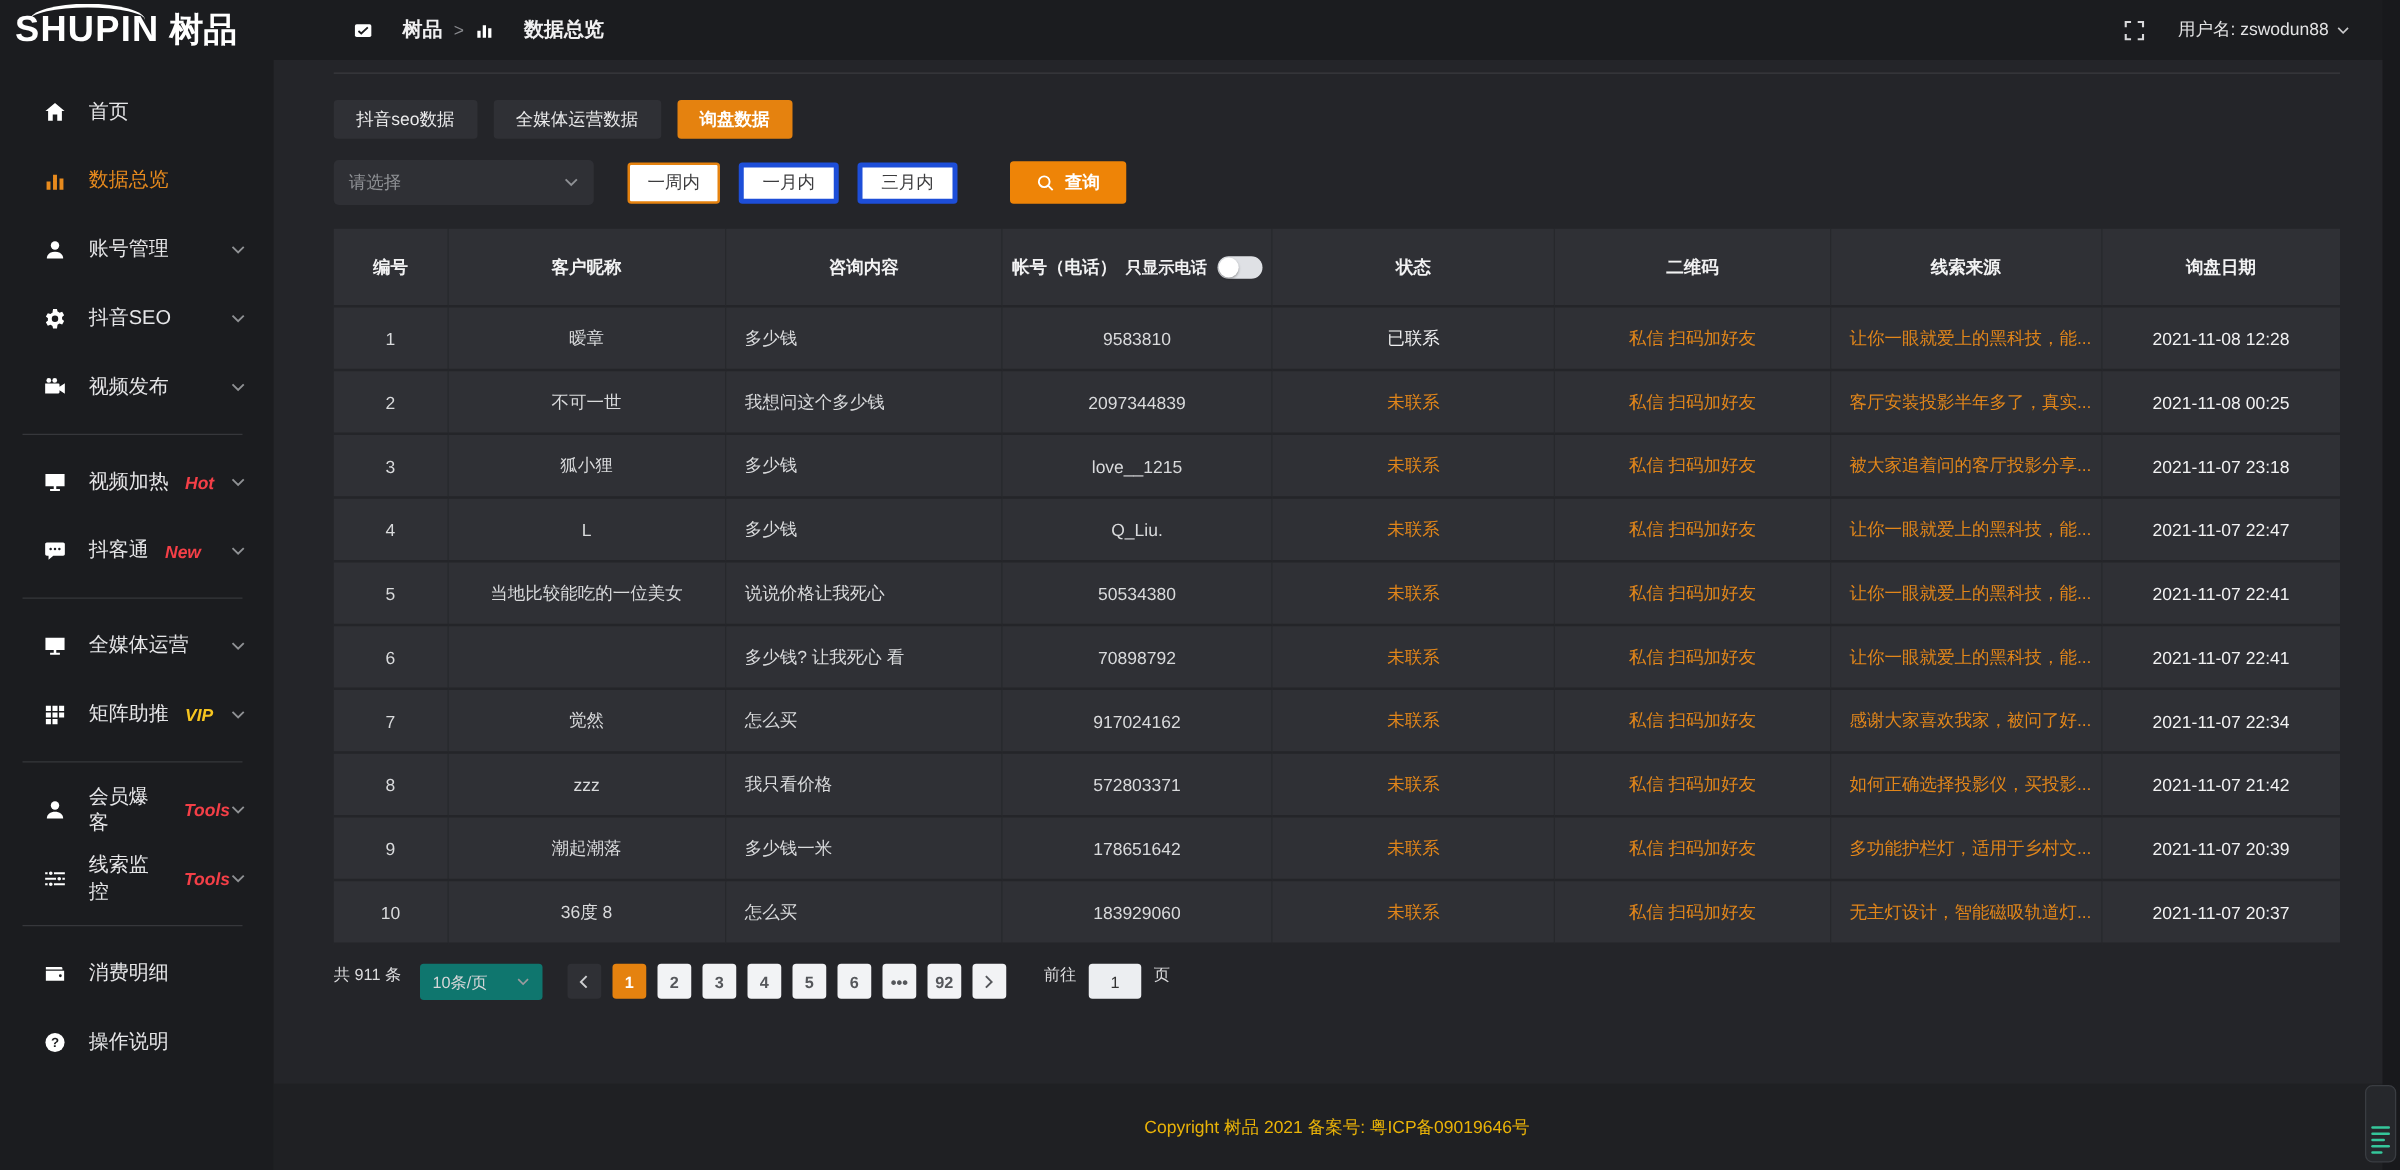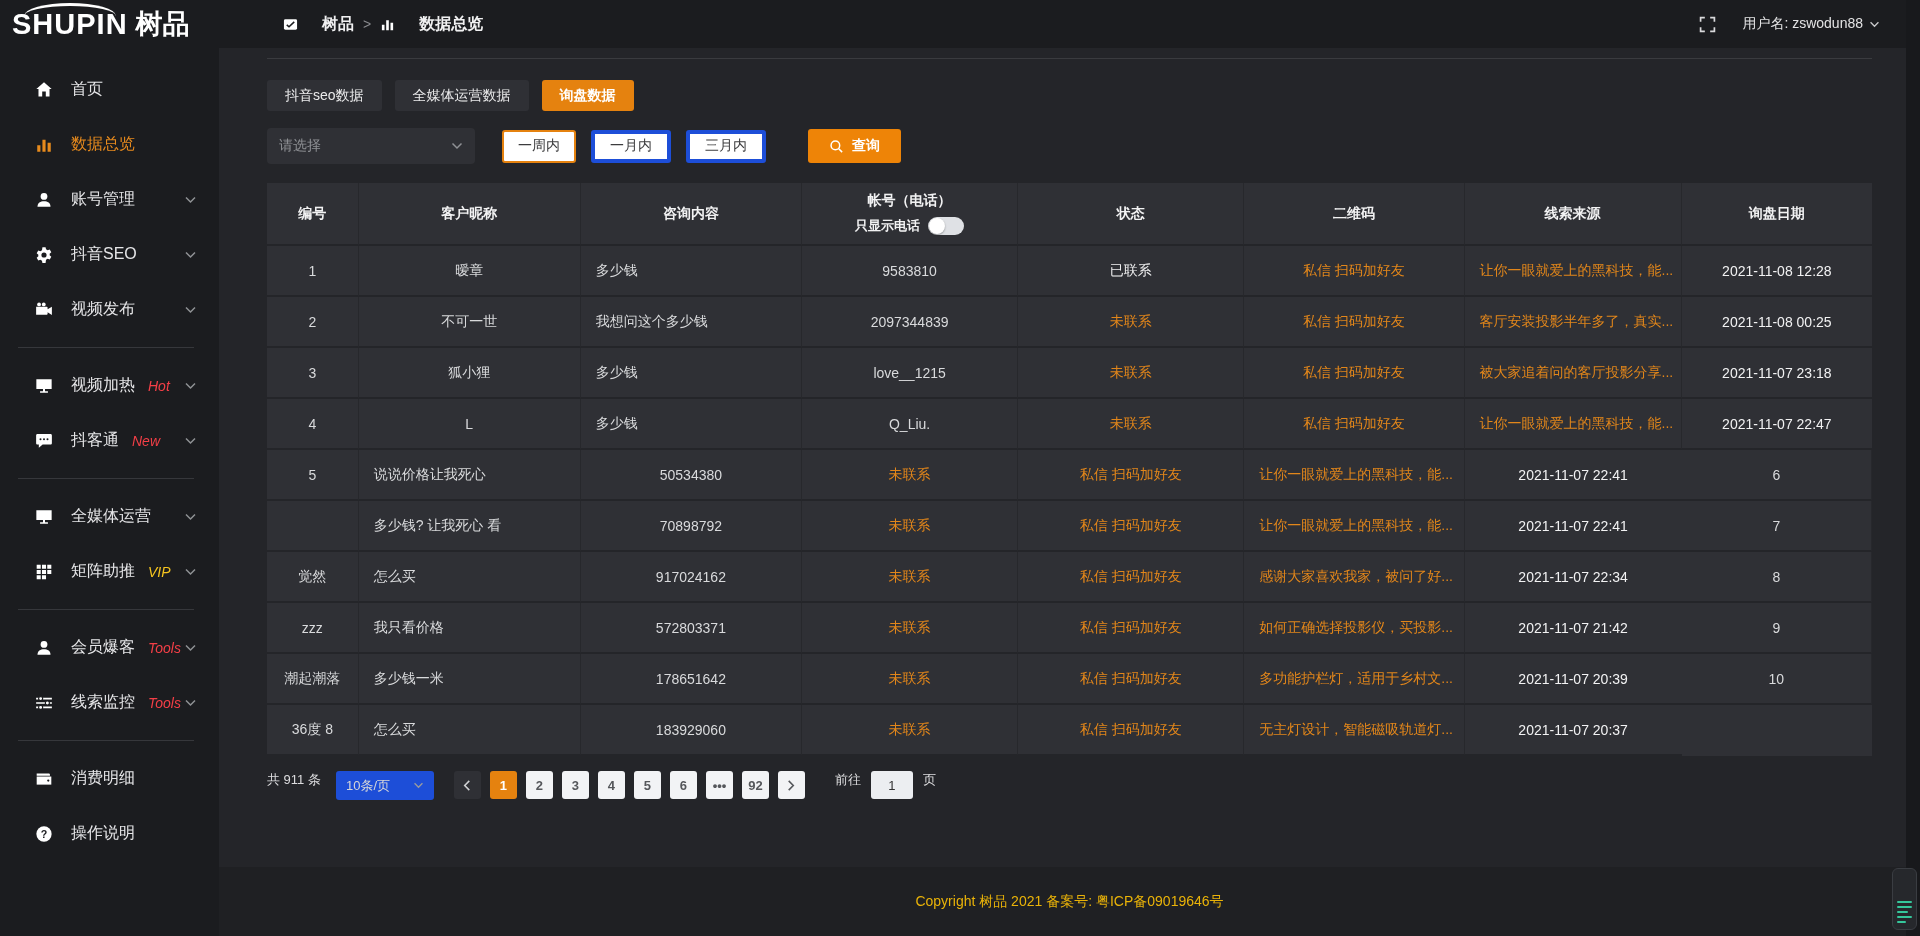"帐号（电话）" .t-head-account { flex-direction: column -> none }
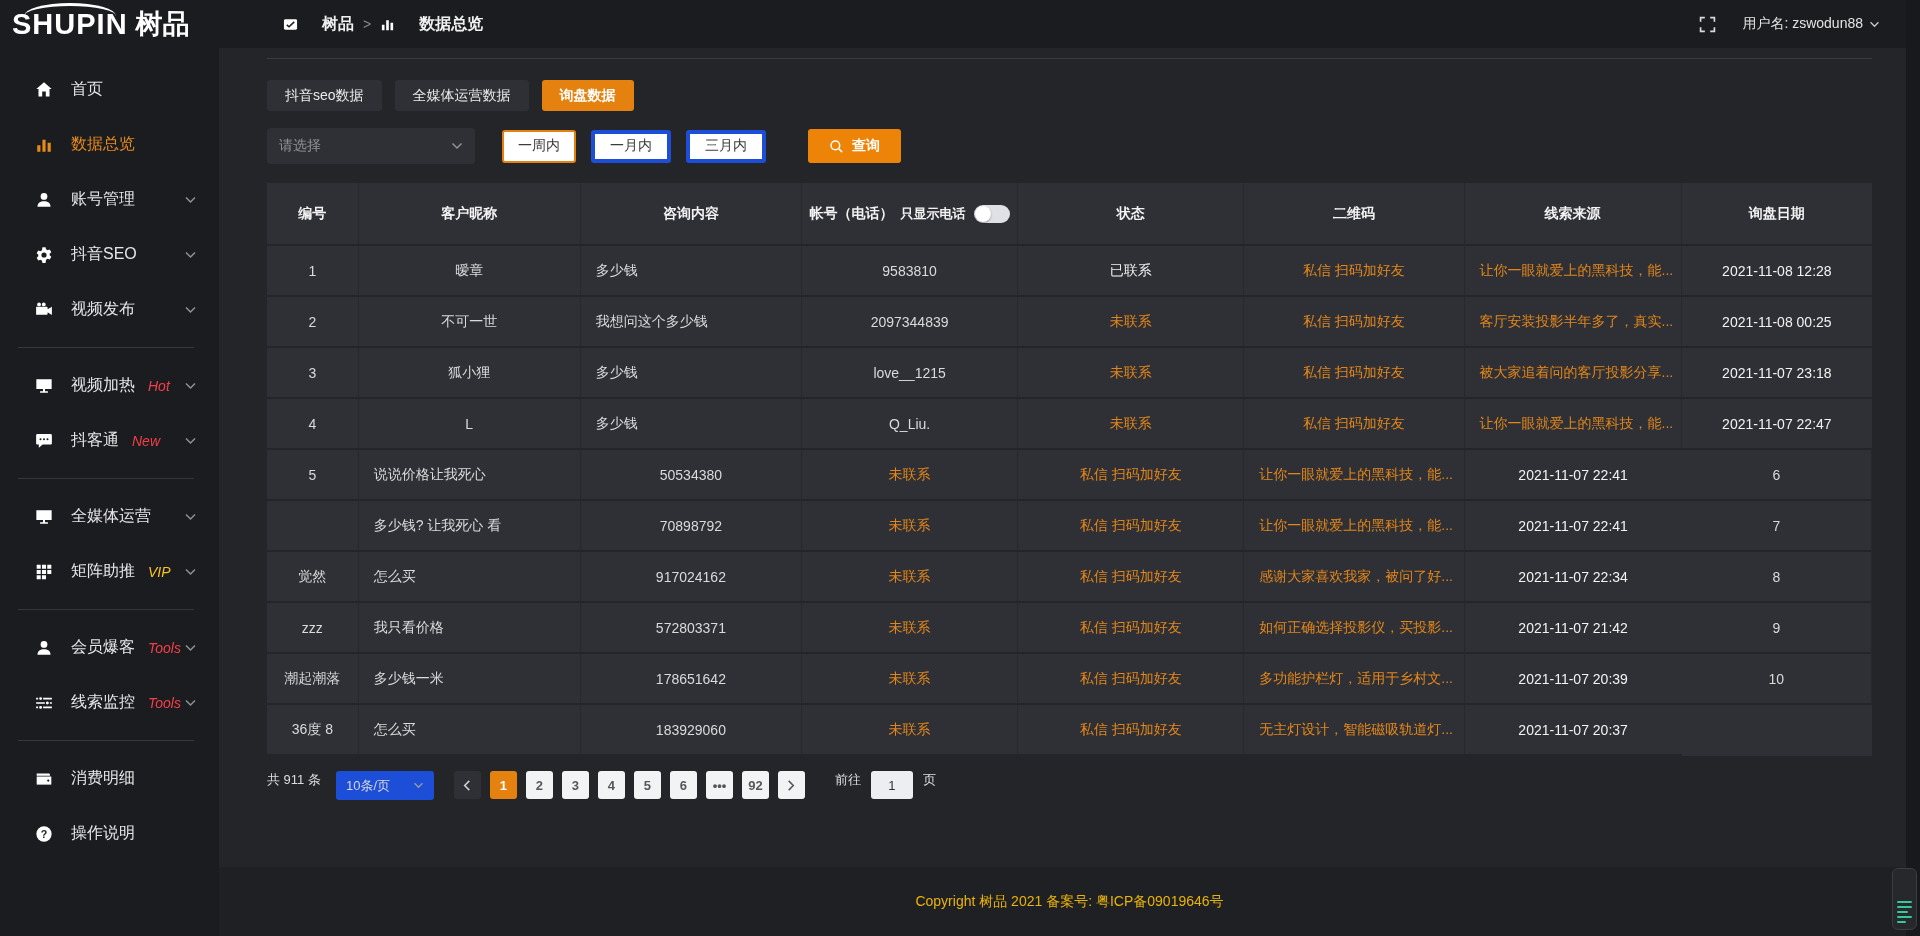"Hot" .sb-badge { font-weight: normal -> bold }
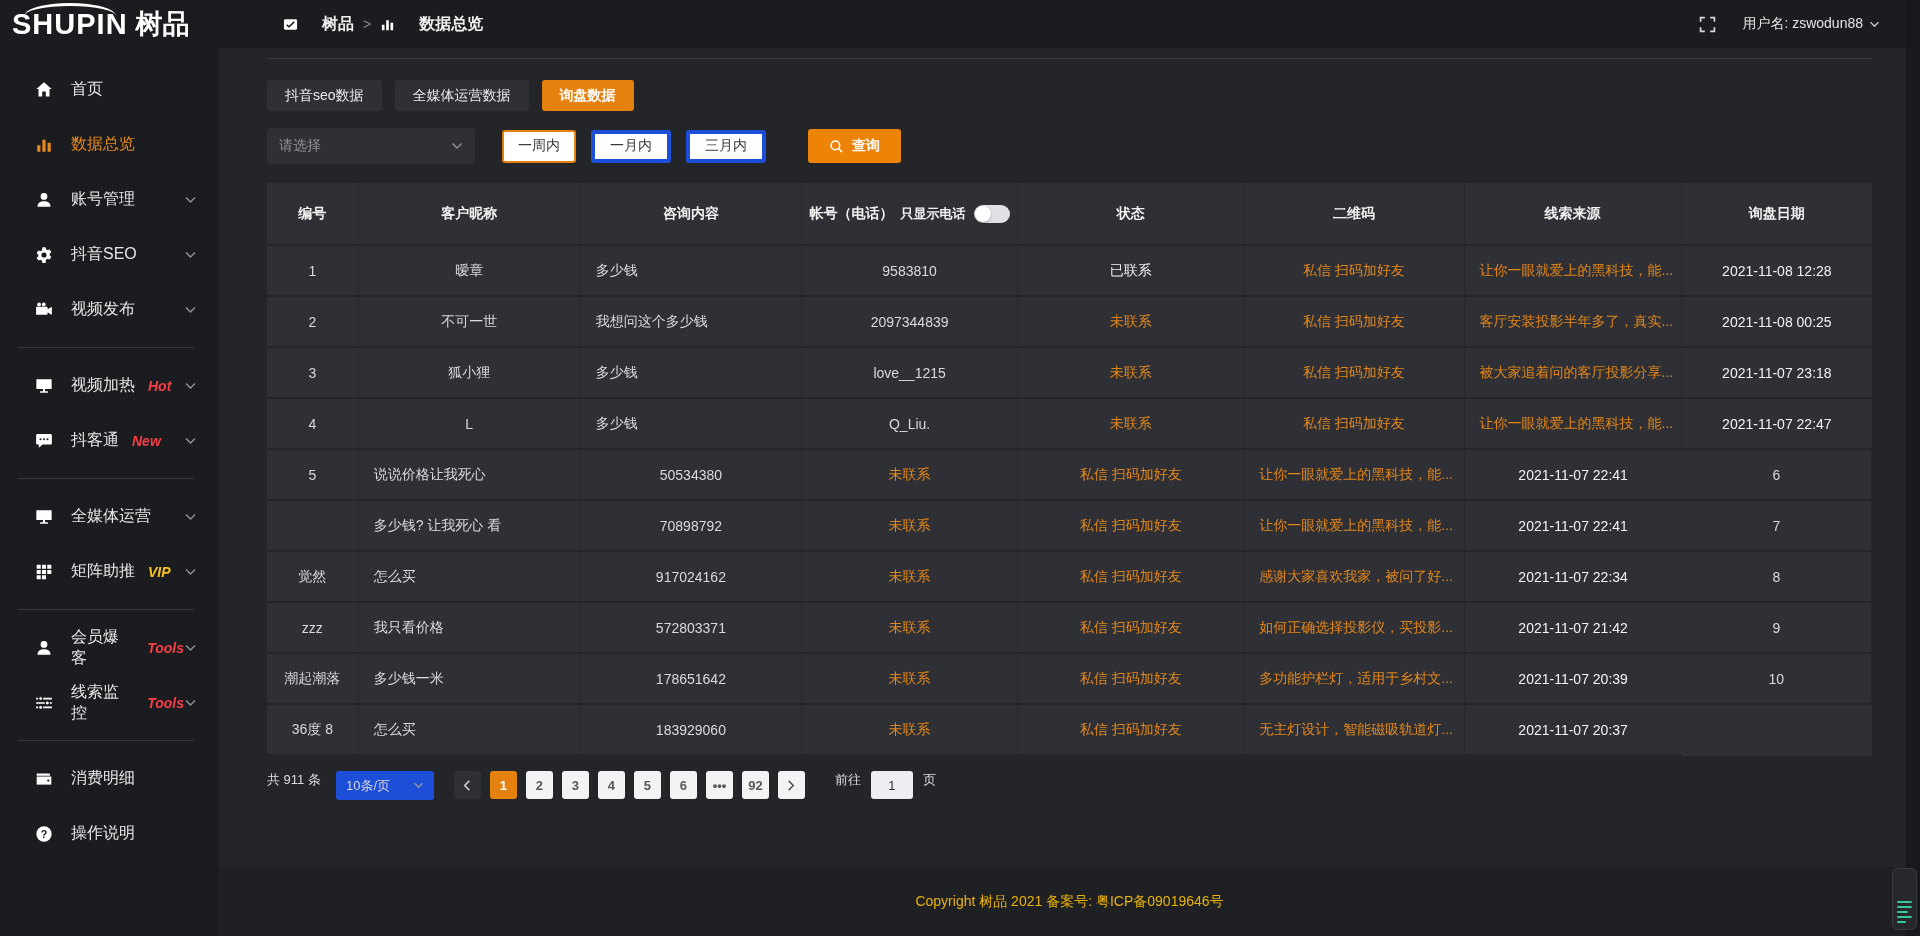"当地比较能吃的一位美女" div.t-cell { html: none -> <div>当地比较能吃的一位美女</div> }
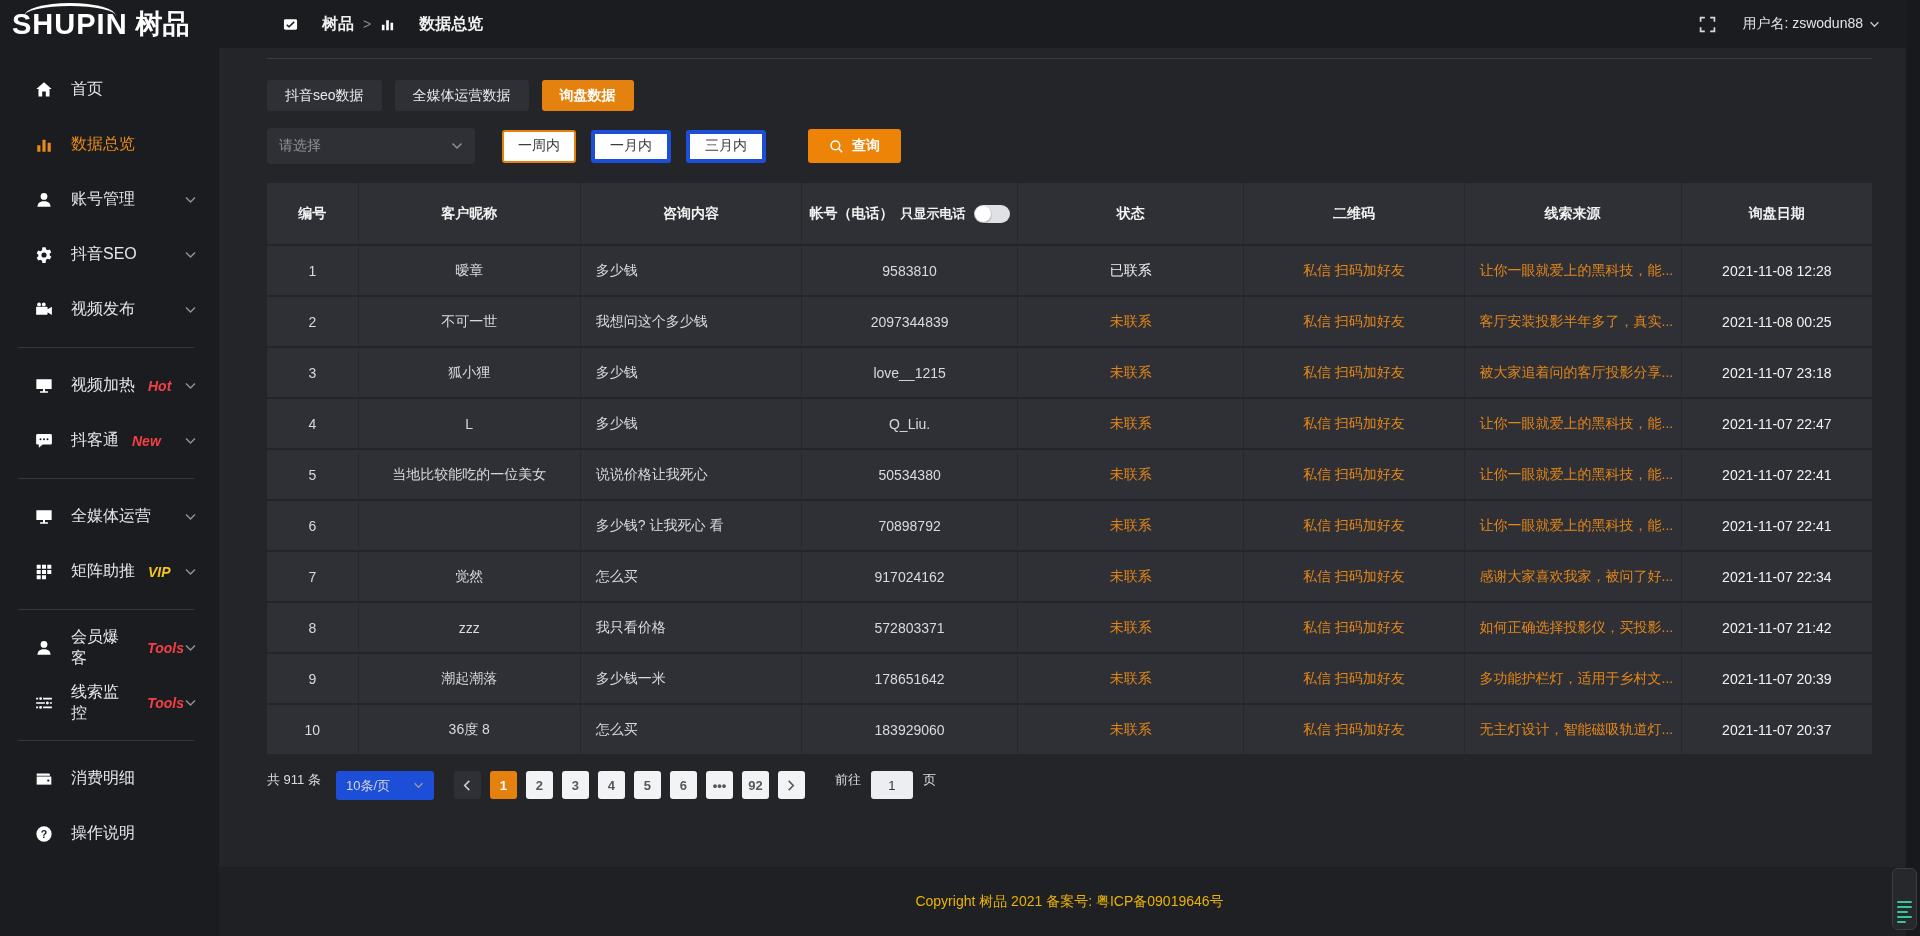"10条/页" .page-size { background: #1d4ed8 -> #0f766e }
